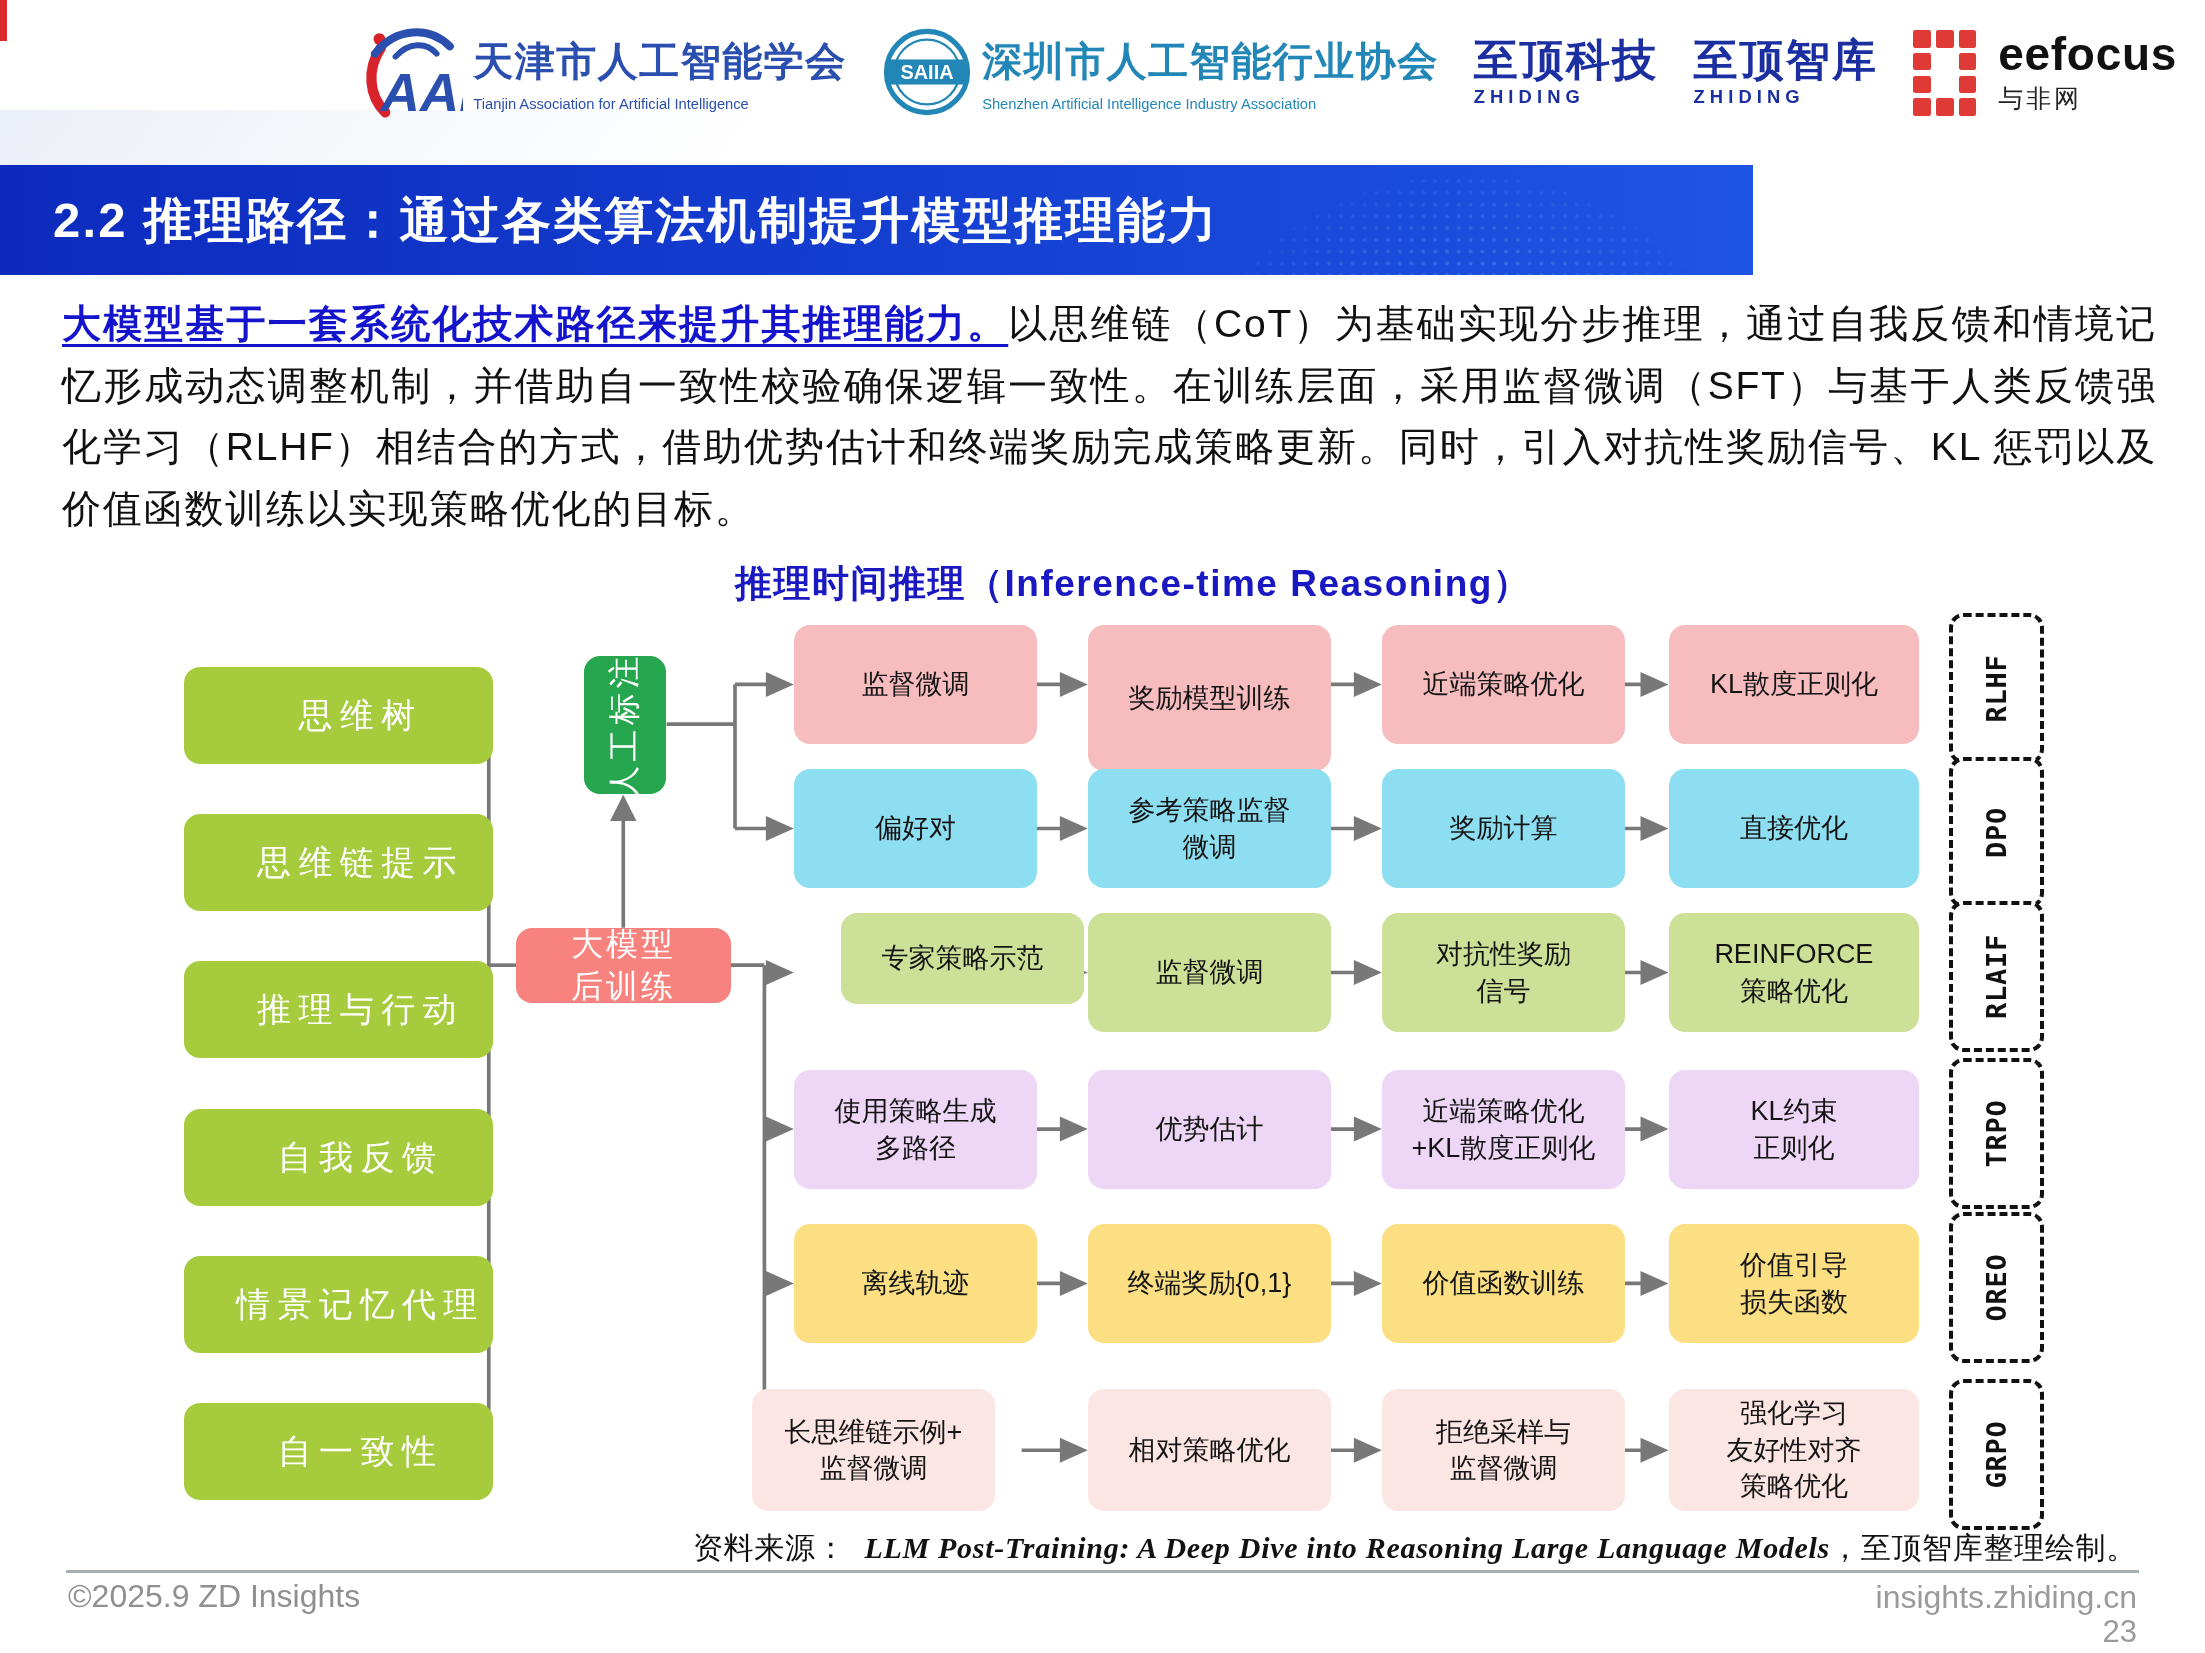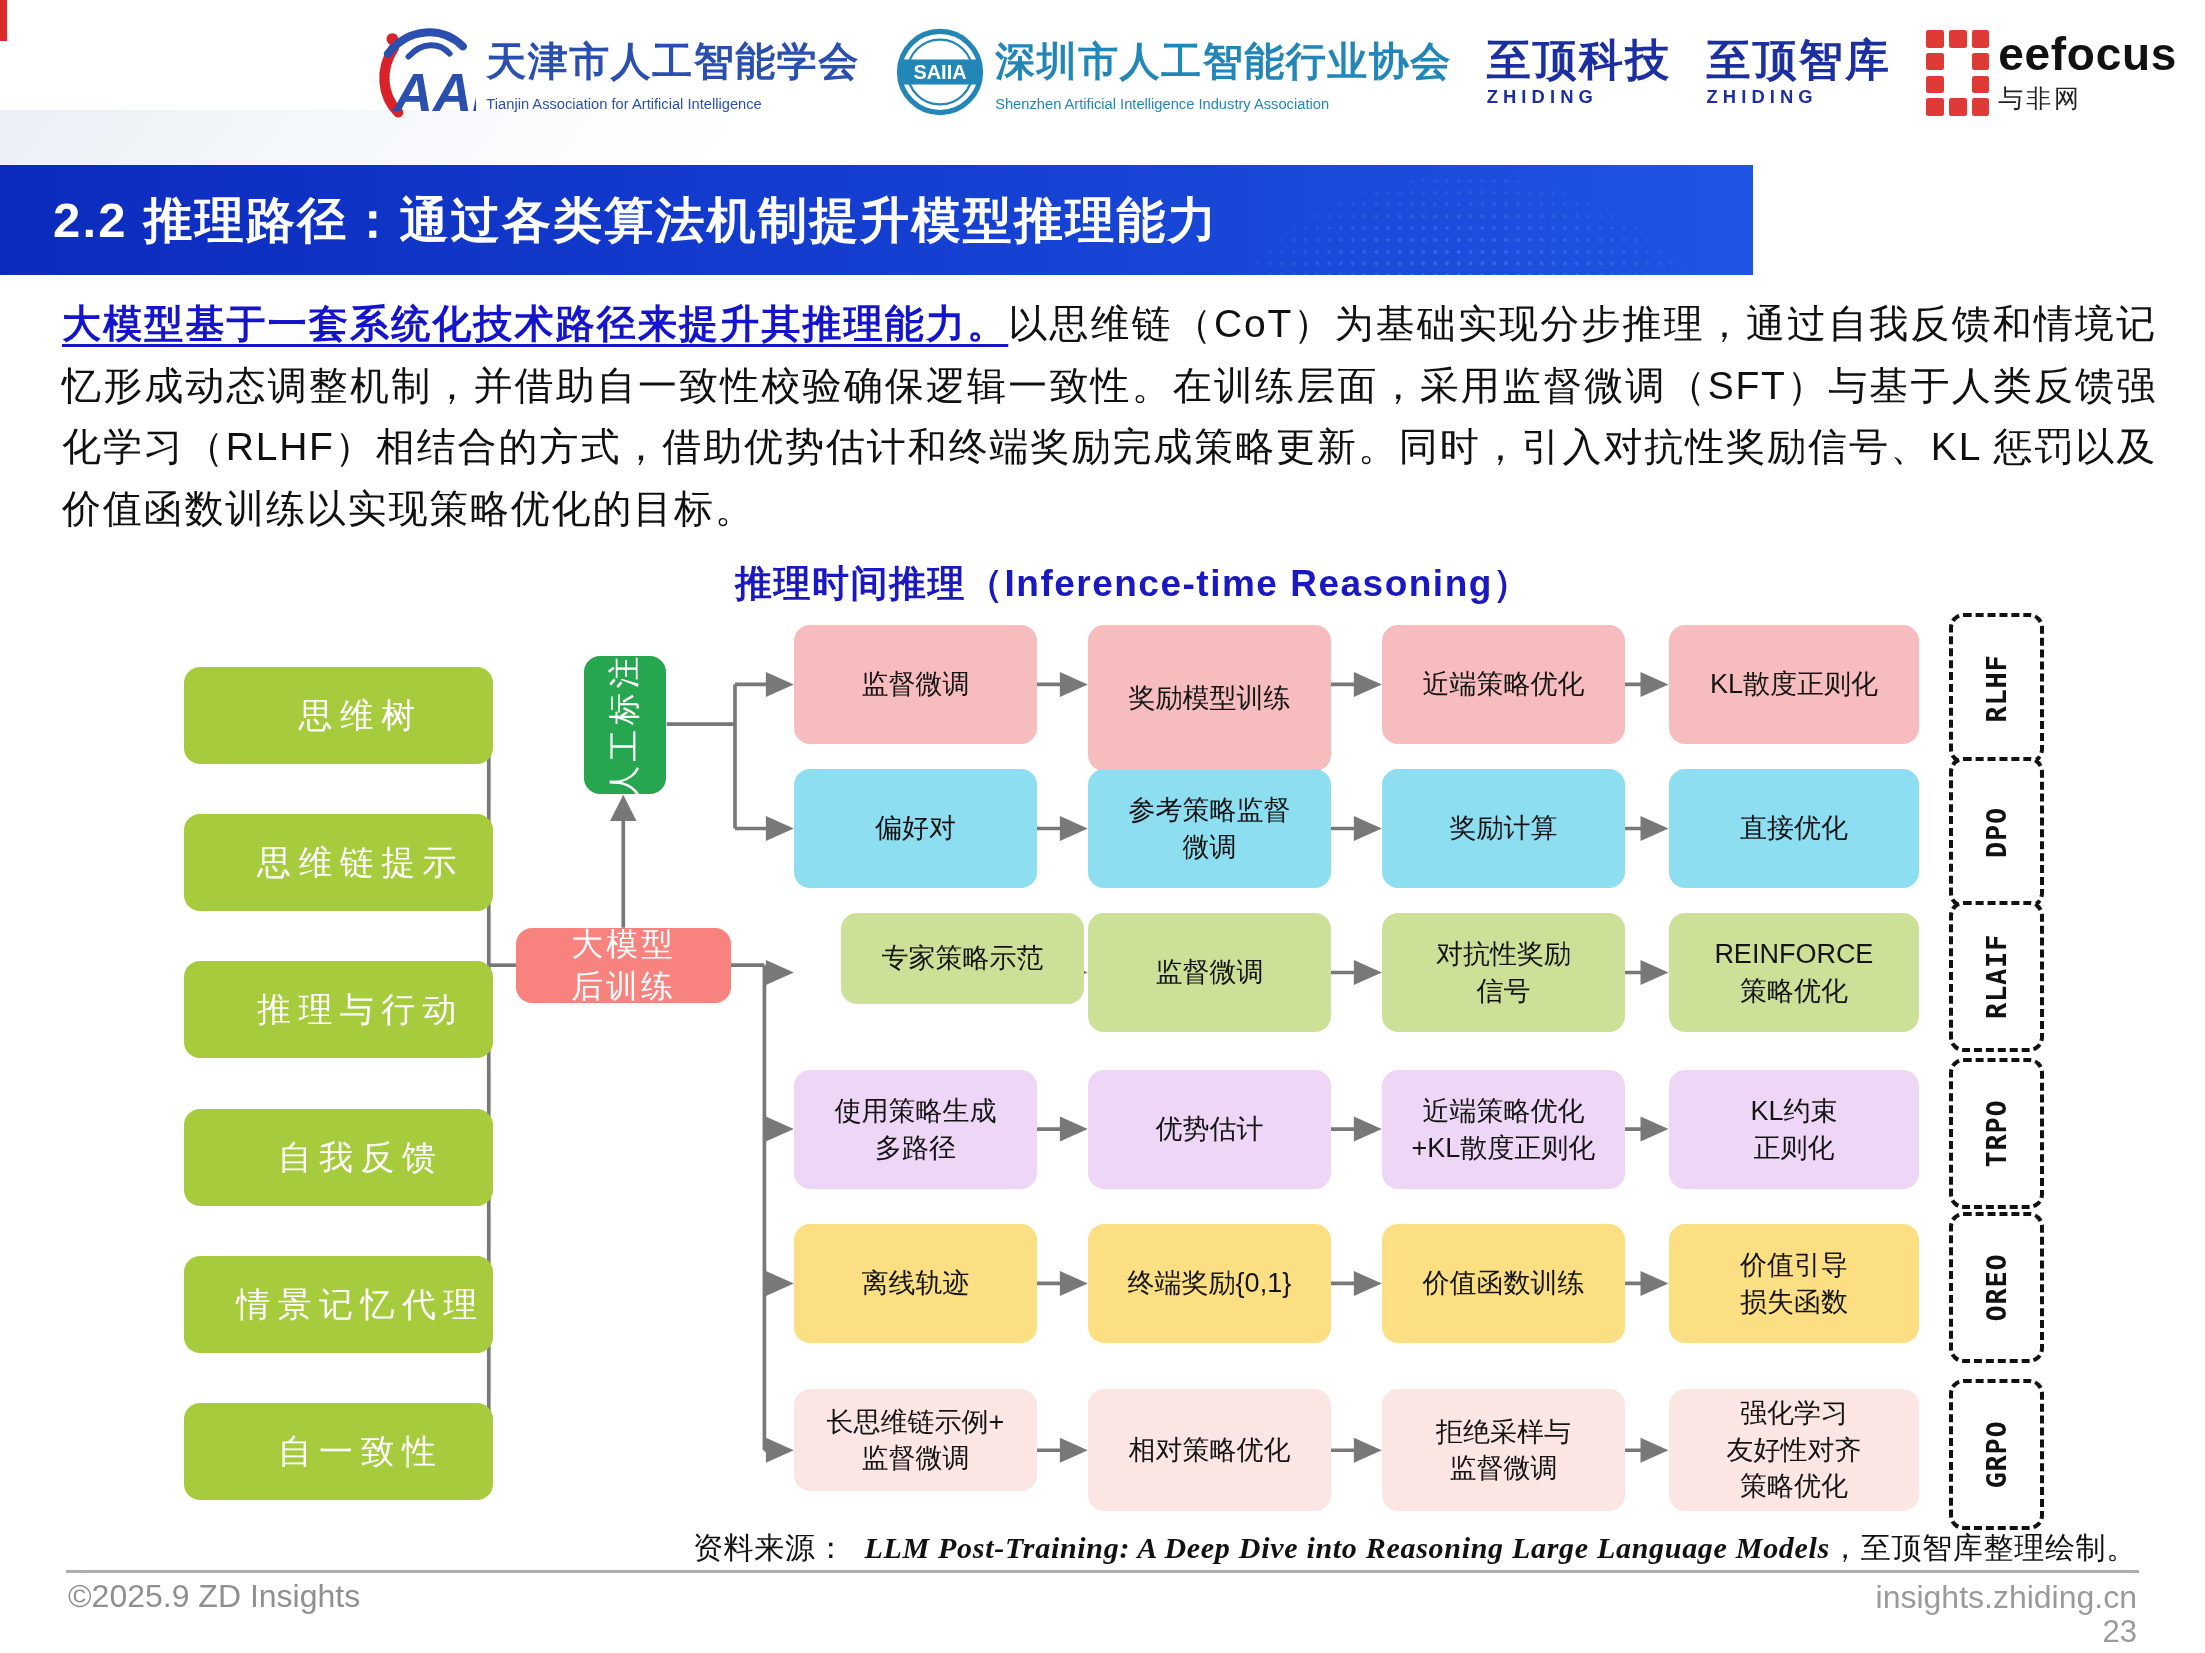"eefocus" .eefocus { gap: 9px -> 22px }
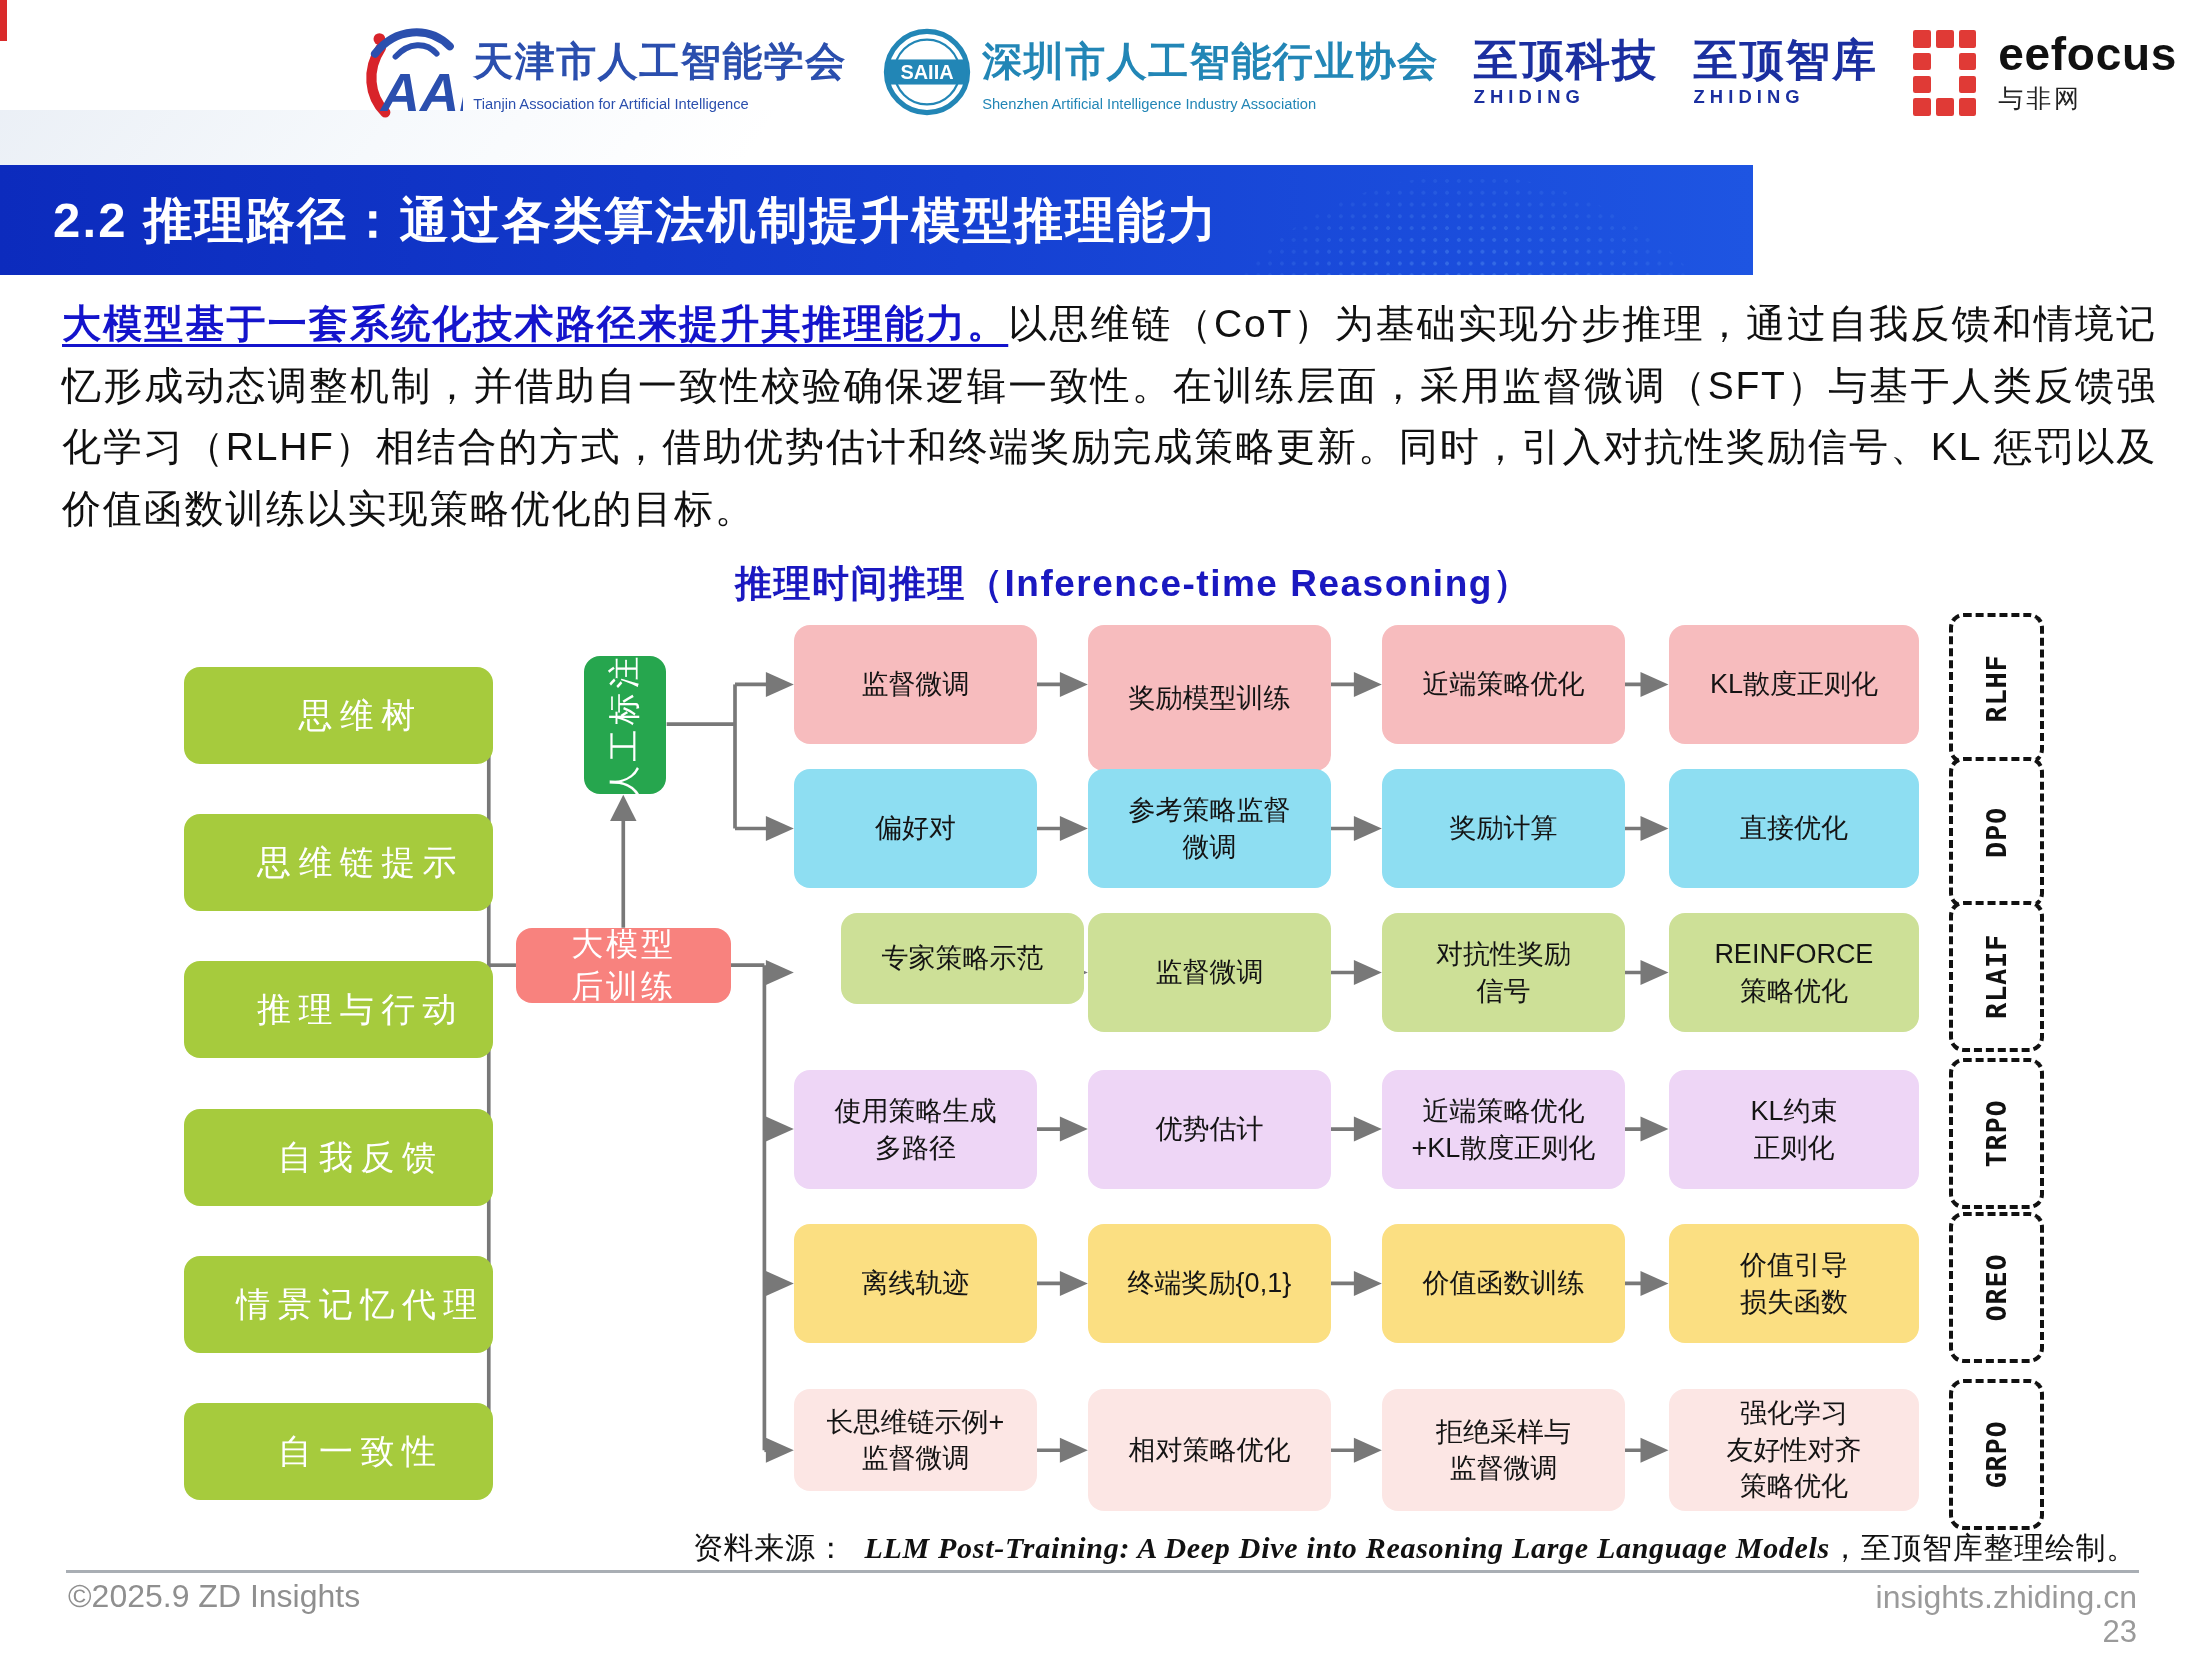"长思维链示例+" div.box { height: 102px -> 122px; left: 794px -> 752px }
